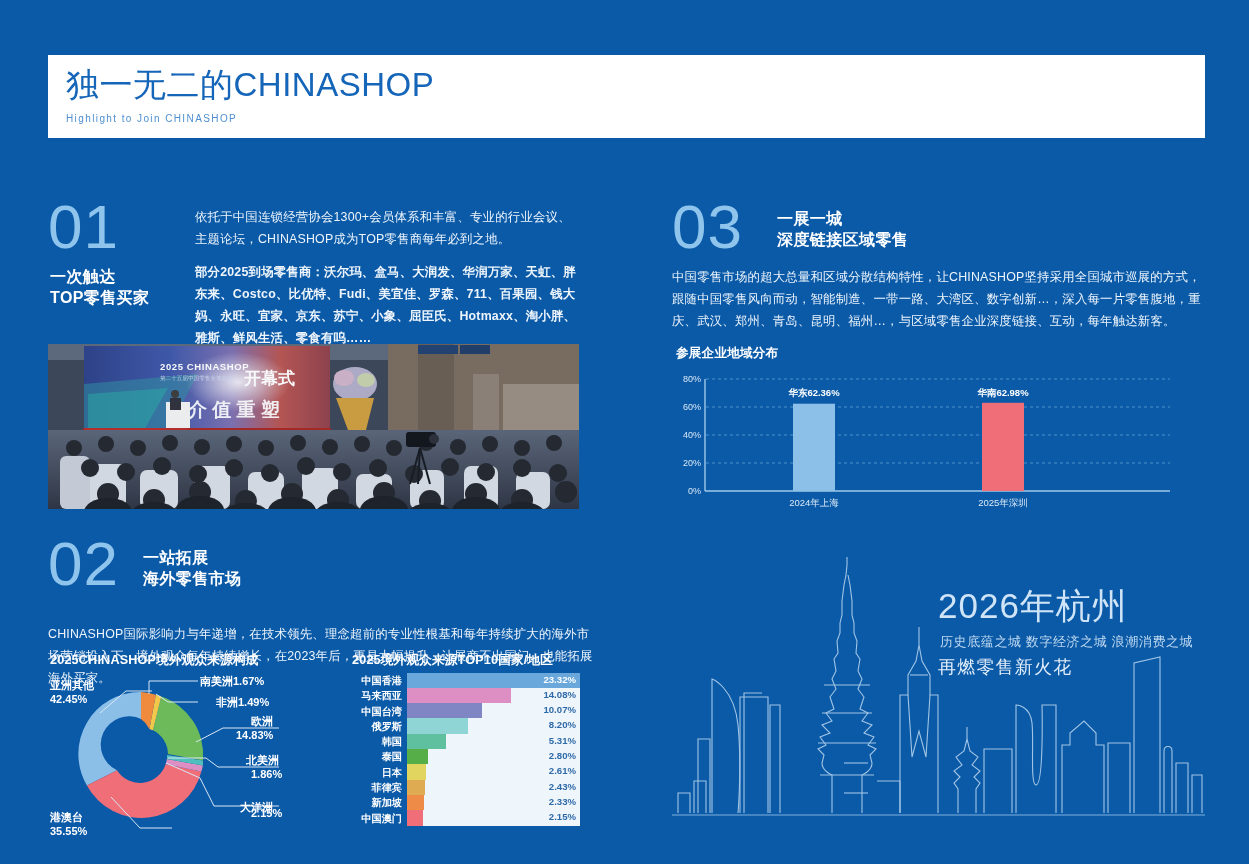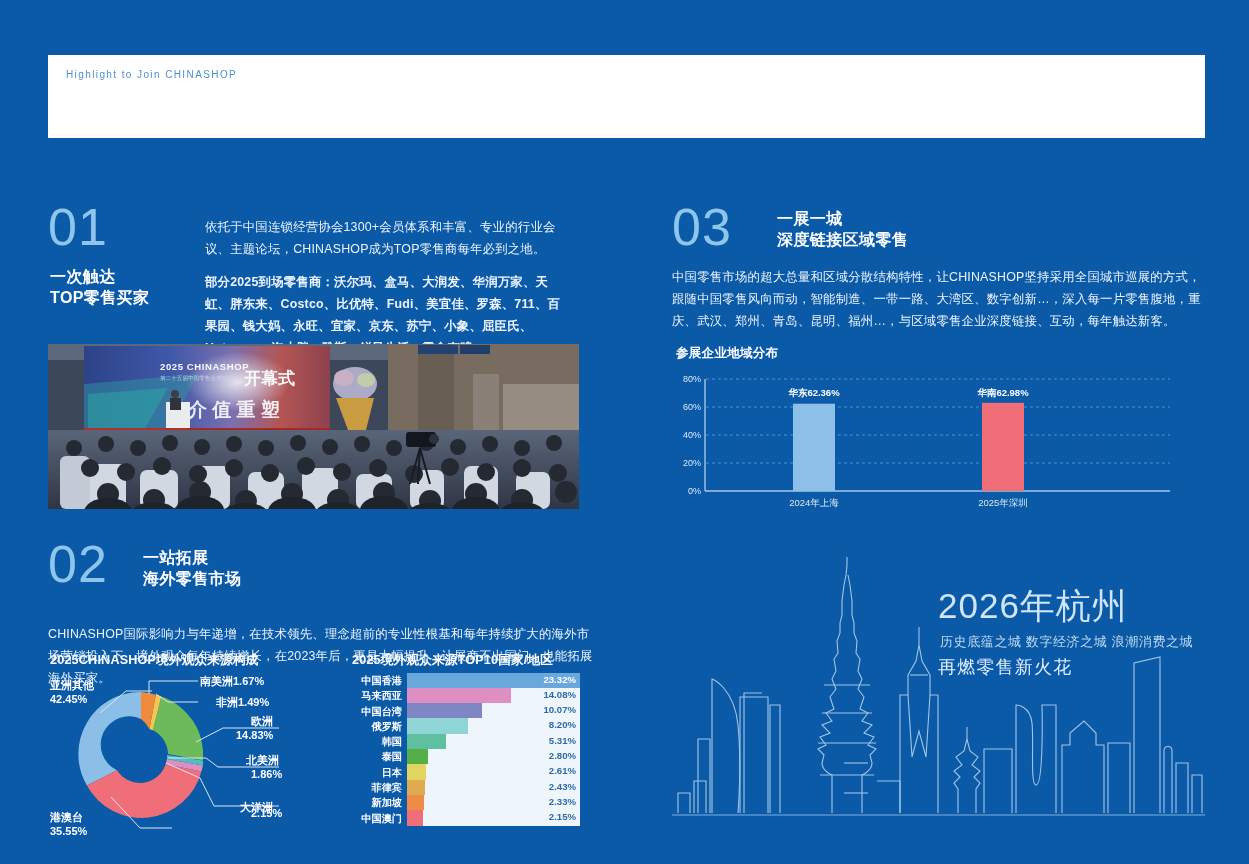"独一无二的CHINASHOP" div.header-title { html: none -> <div>独一无二的CHINASHOP</div> }
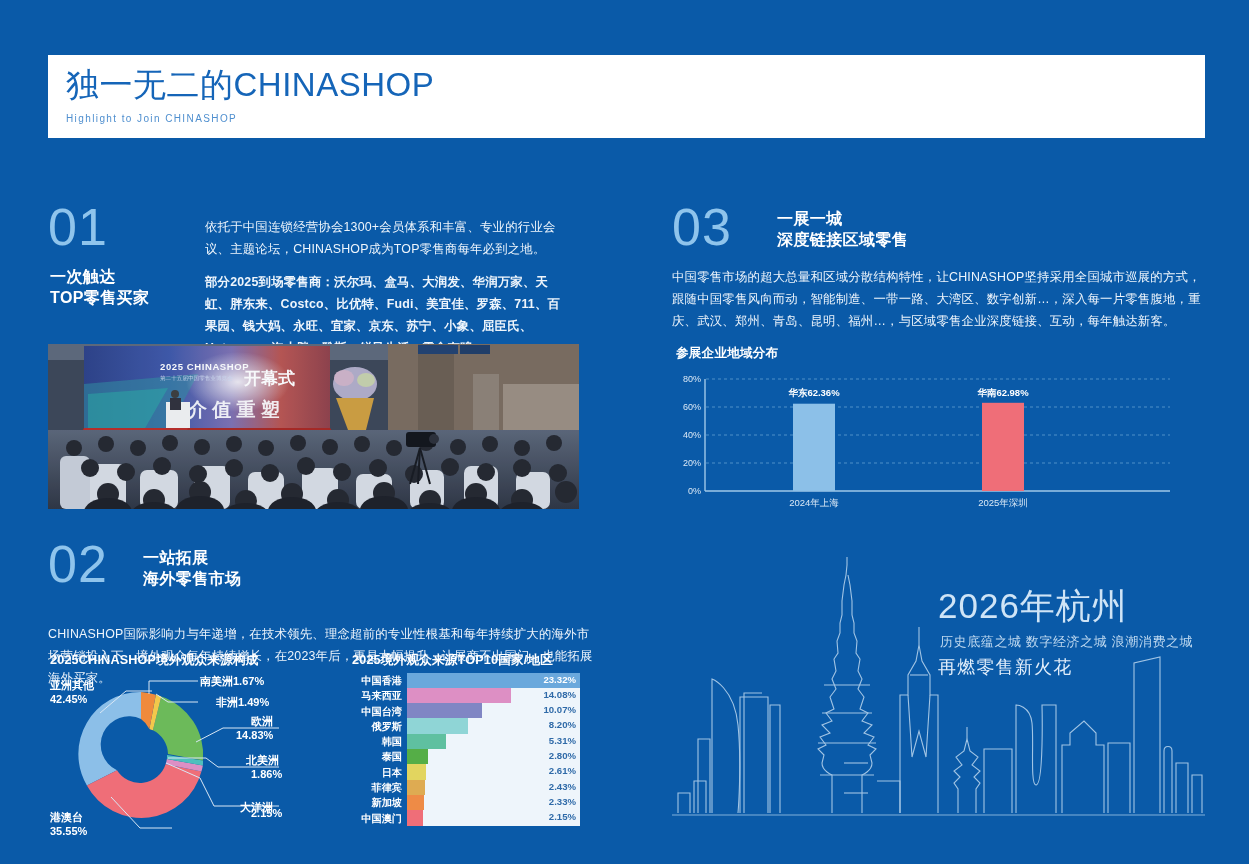"01" .bignum { font-size: 52px -> 62px }
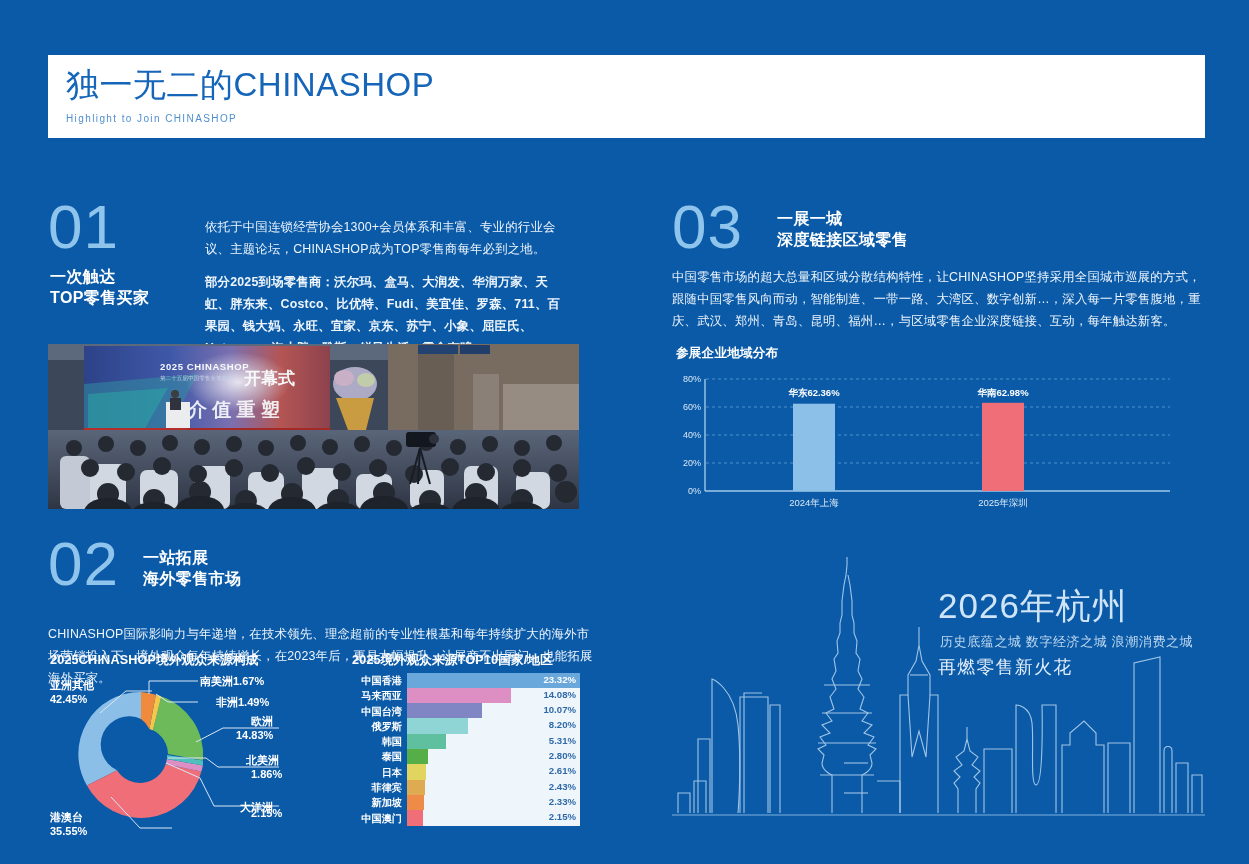"依托于中国连锁经营协会1300+会员体系和丰富、专业的行业会议、主题论坛，CHI" .s01-txt p { margin: 10px -> 0 }
